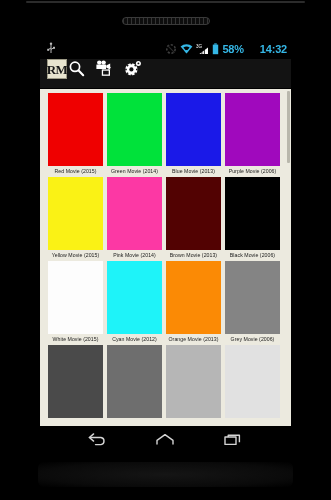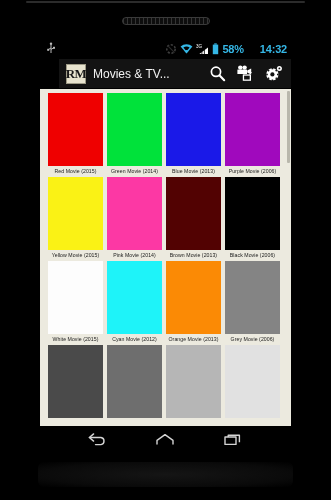"RM" #app-bar { align-items: center -> flex-start; margin-left: 19px -> none }
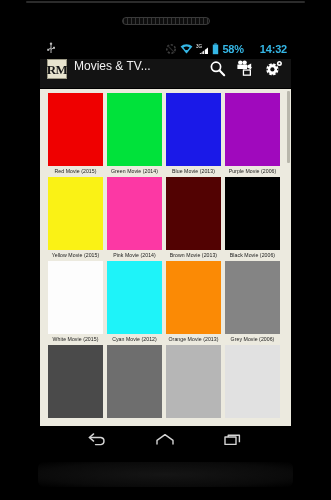"Movies & TV..." div { html: <div>Movies &amp; TV...</div> -> none }
